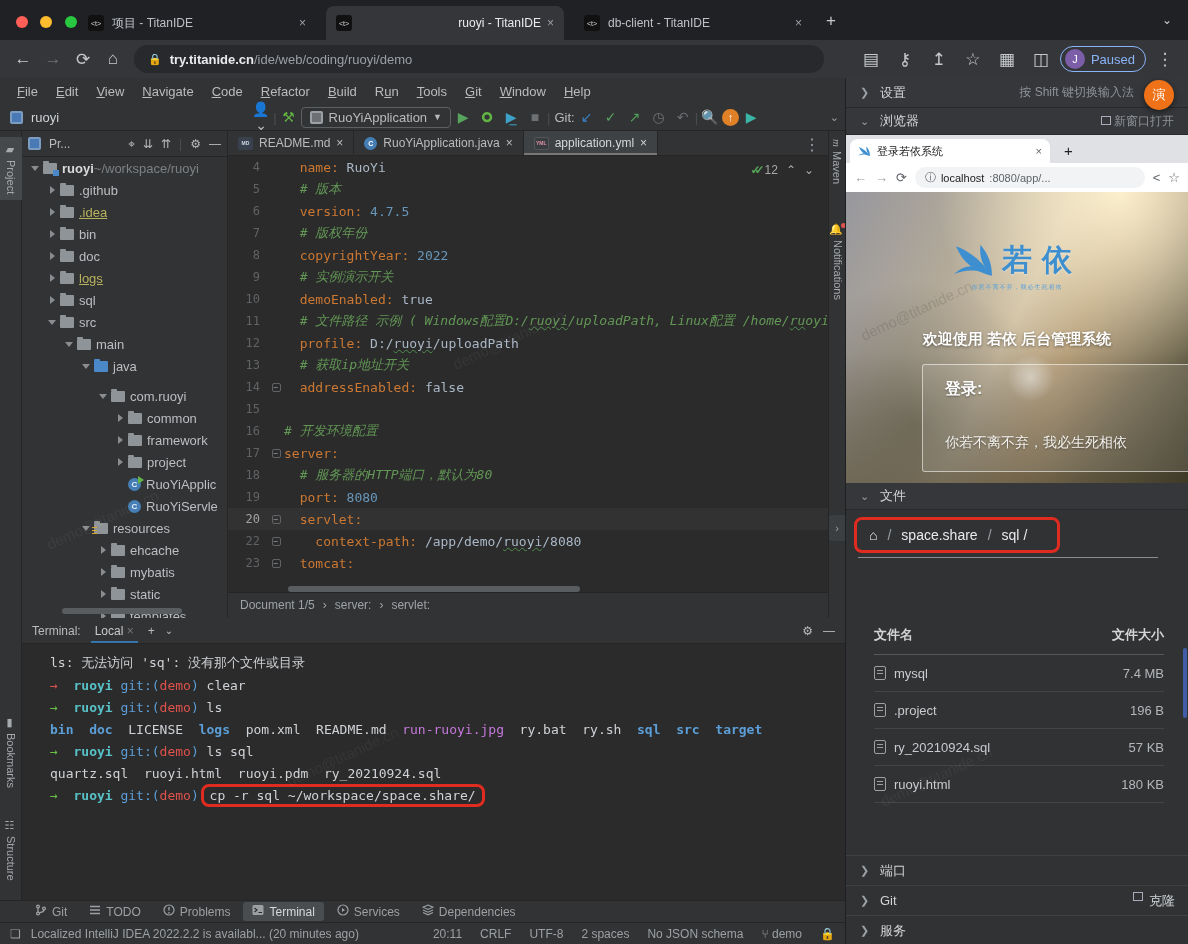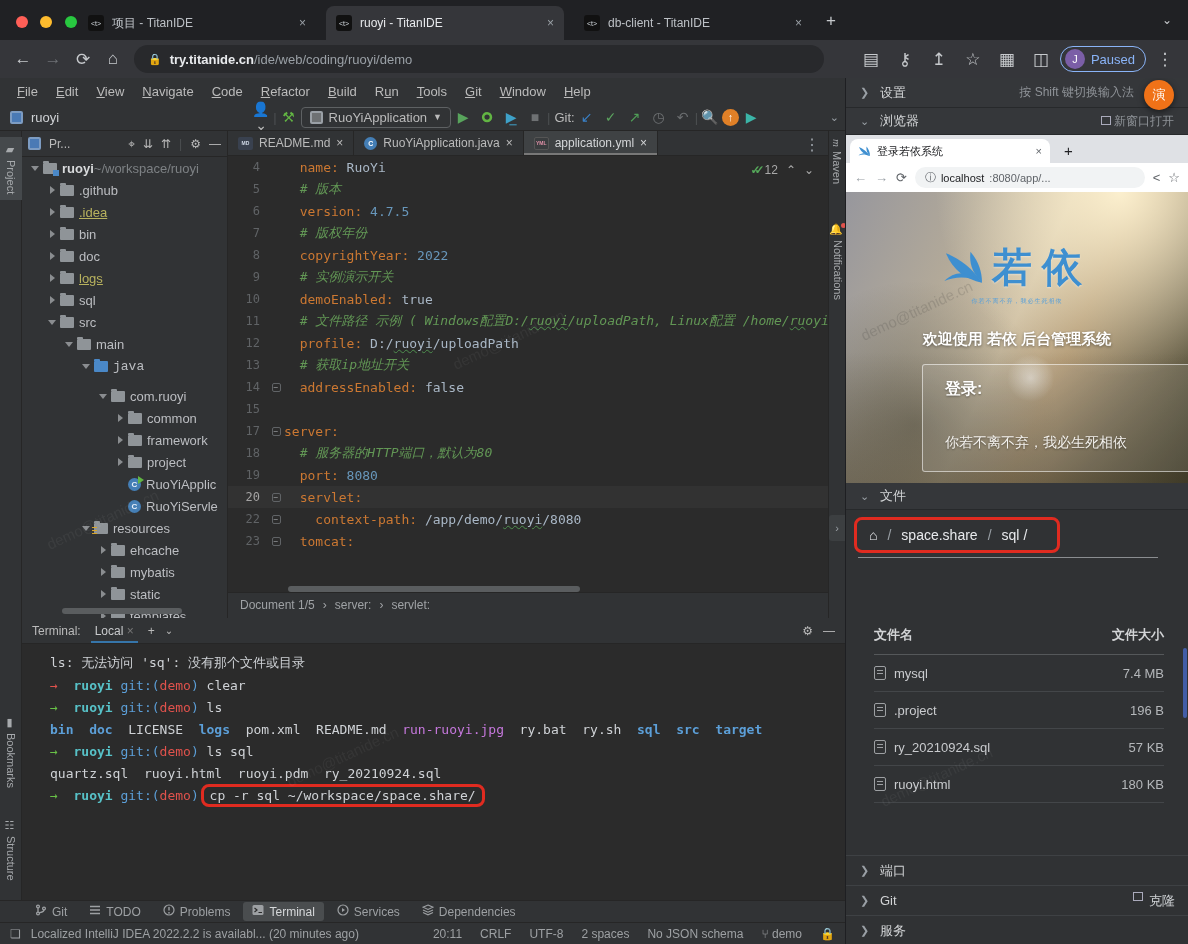"ruoyi - TitanIDE" div.btab { text-align: none -> right }
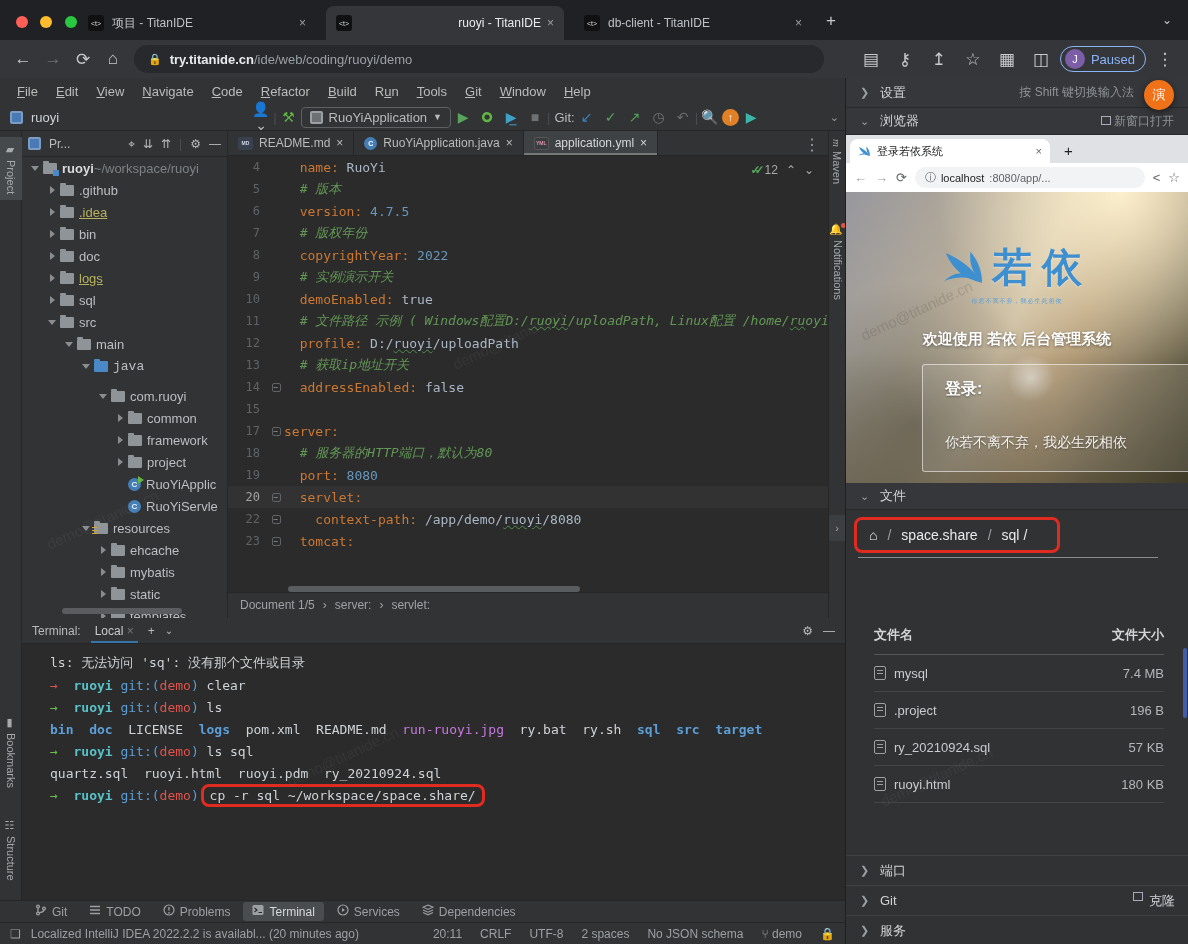"若依" .ry-logo .txt { font-size: 40px -> 30px }
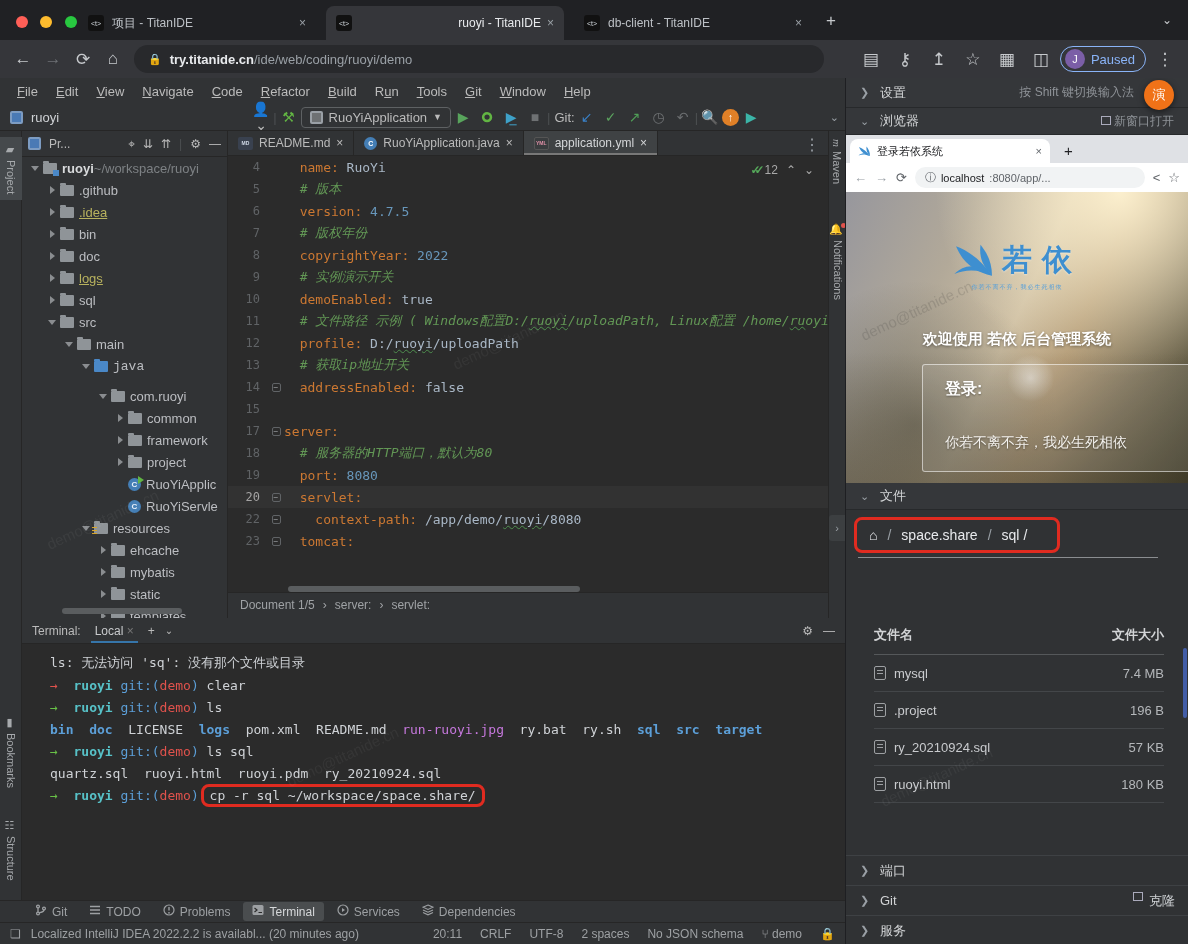"java" div.trow { font-family: Liberation Mono, monospace -> none }
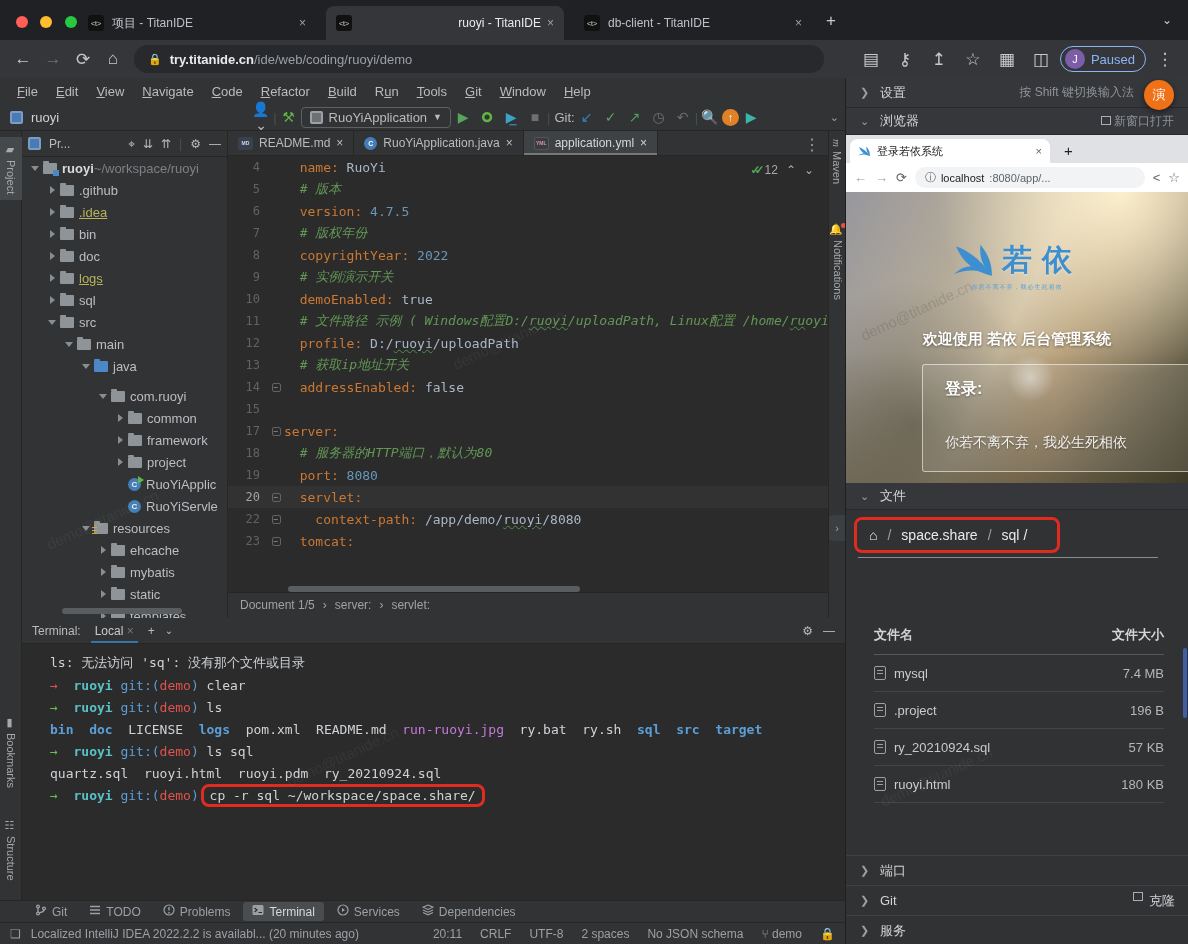"16" div.cline { html: none -> <div><span>16</span><span></span><span><span># 开发环境配置</span></span></div> }
